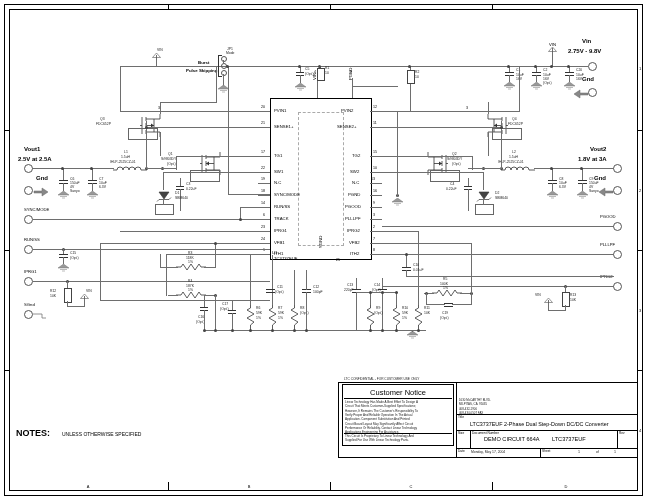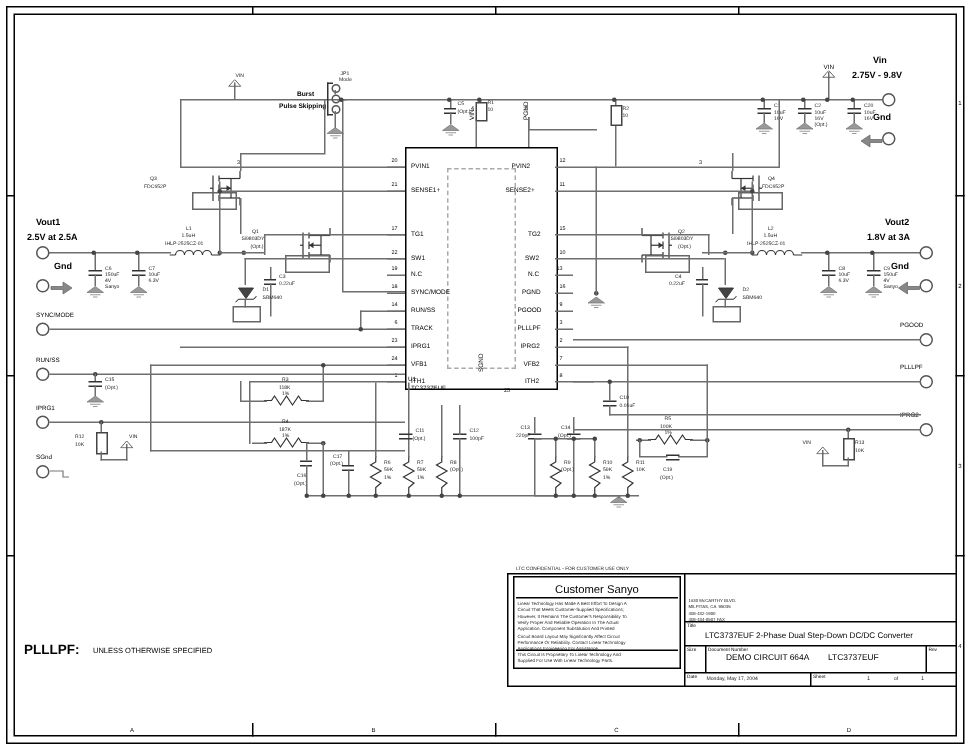"Customer Sanyo" div.abs { text: Sanyo -> Notice }
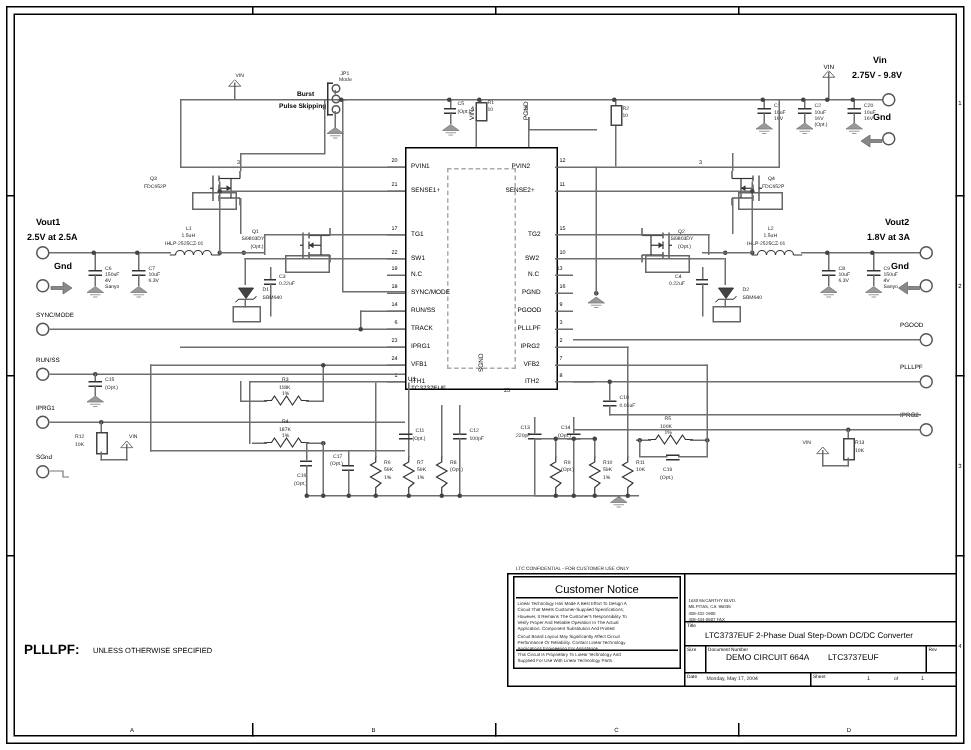"PLLLPF:" div.abs { text: PLLLPF -> NOTES }
